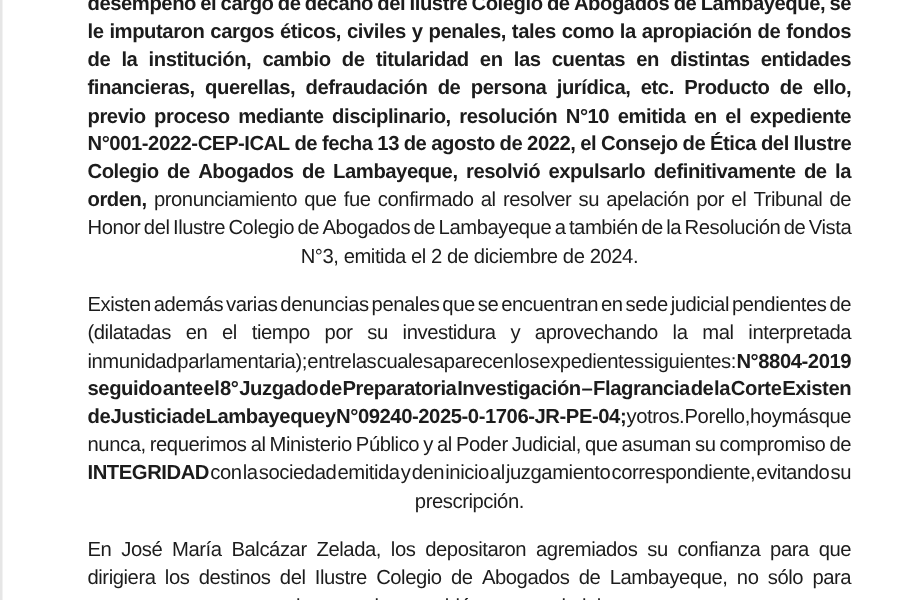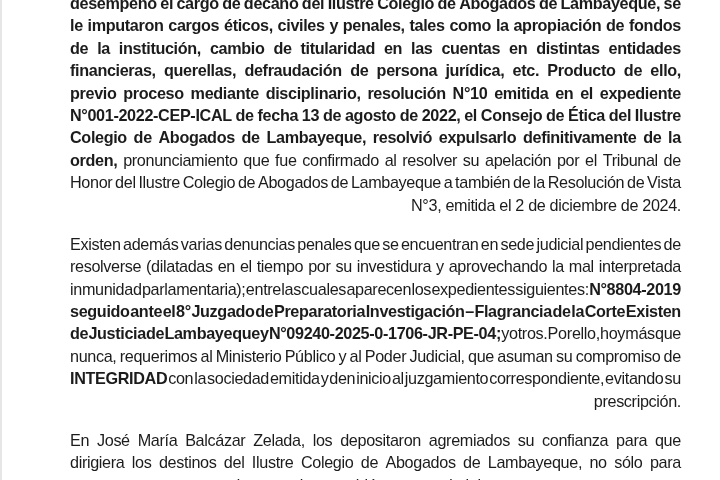"N°3, emitida el 2 de" .line.last { justify-content: flex-end -> center }
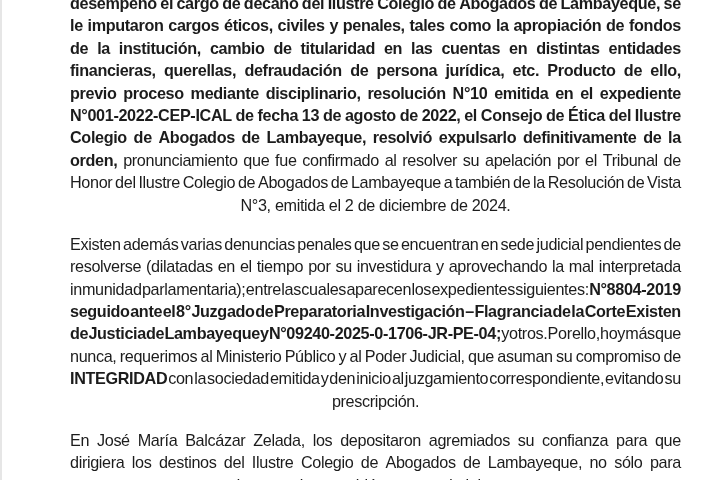"resolverse" span.w { html: <span>resolverse</span> -> none }
